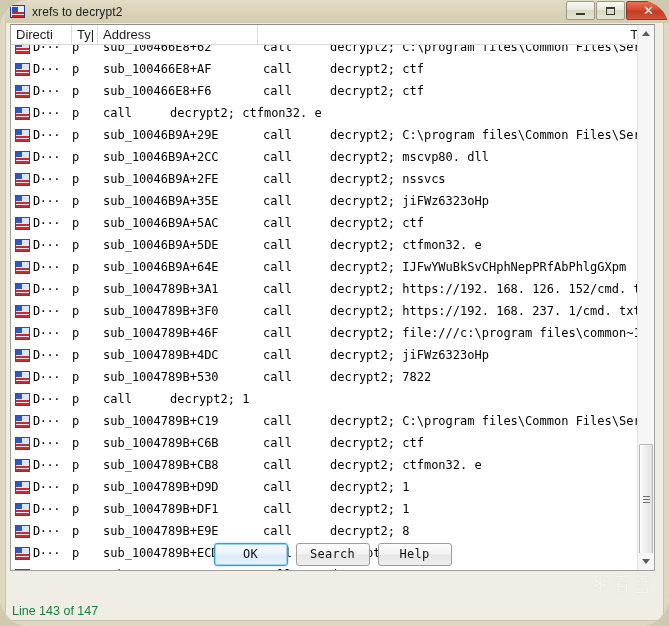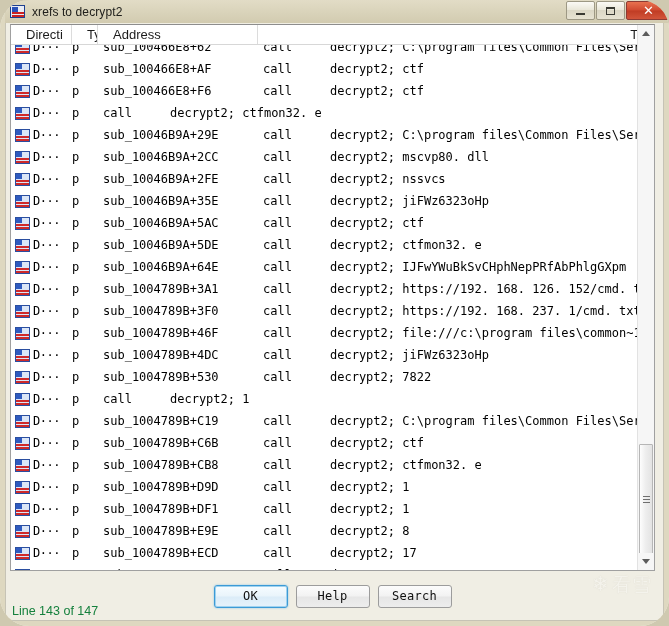"Directi" .hcell { padding-left: 15px -> 5px }
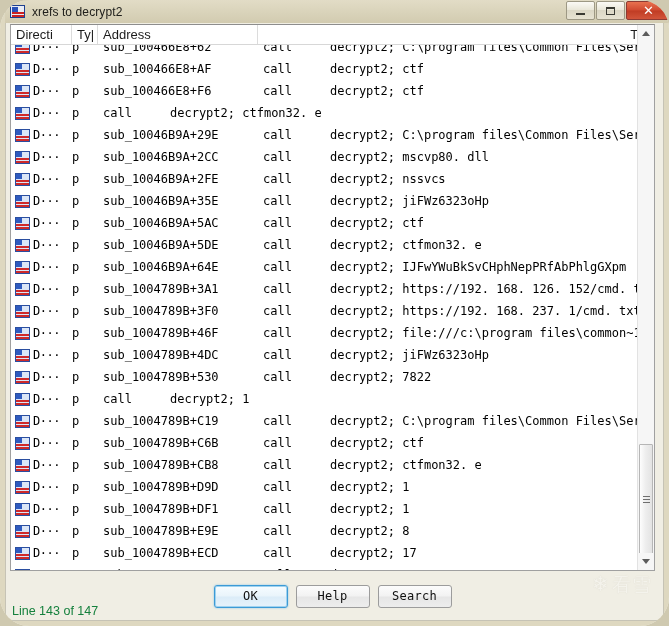"OK" .buttonbar { top: 582px -> 540px }
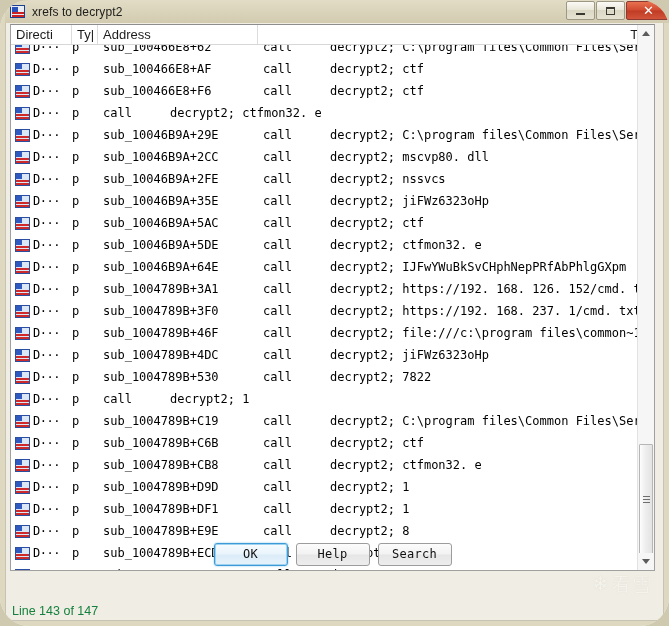"Help" div.btn { order: before "Search" -> after "Search" }
